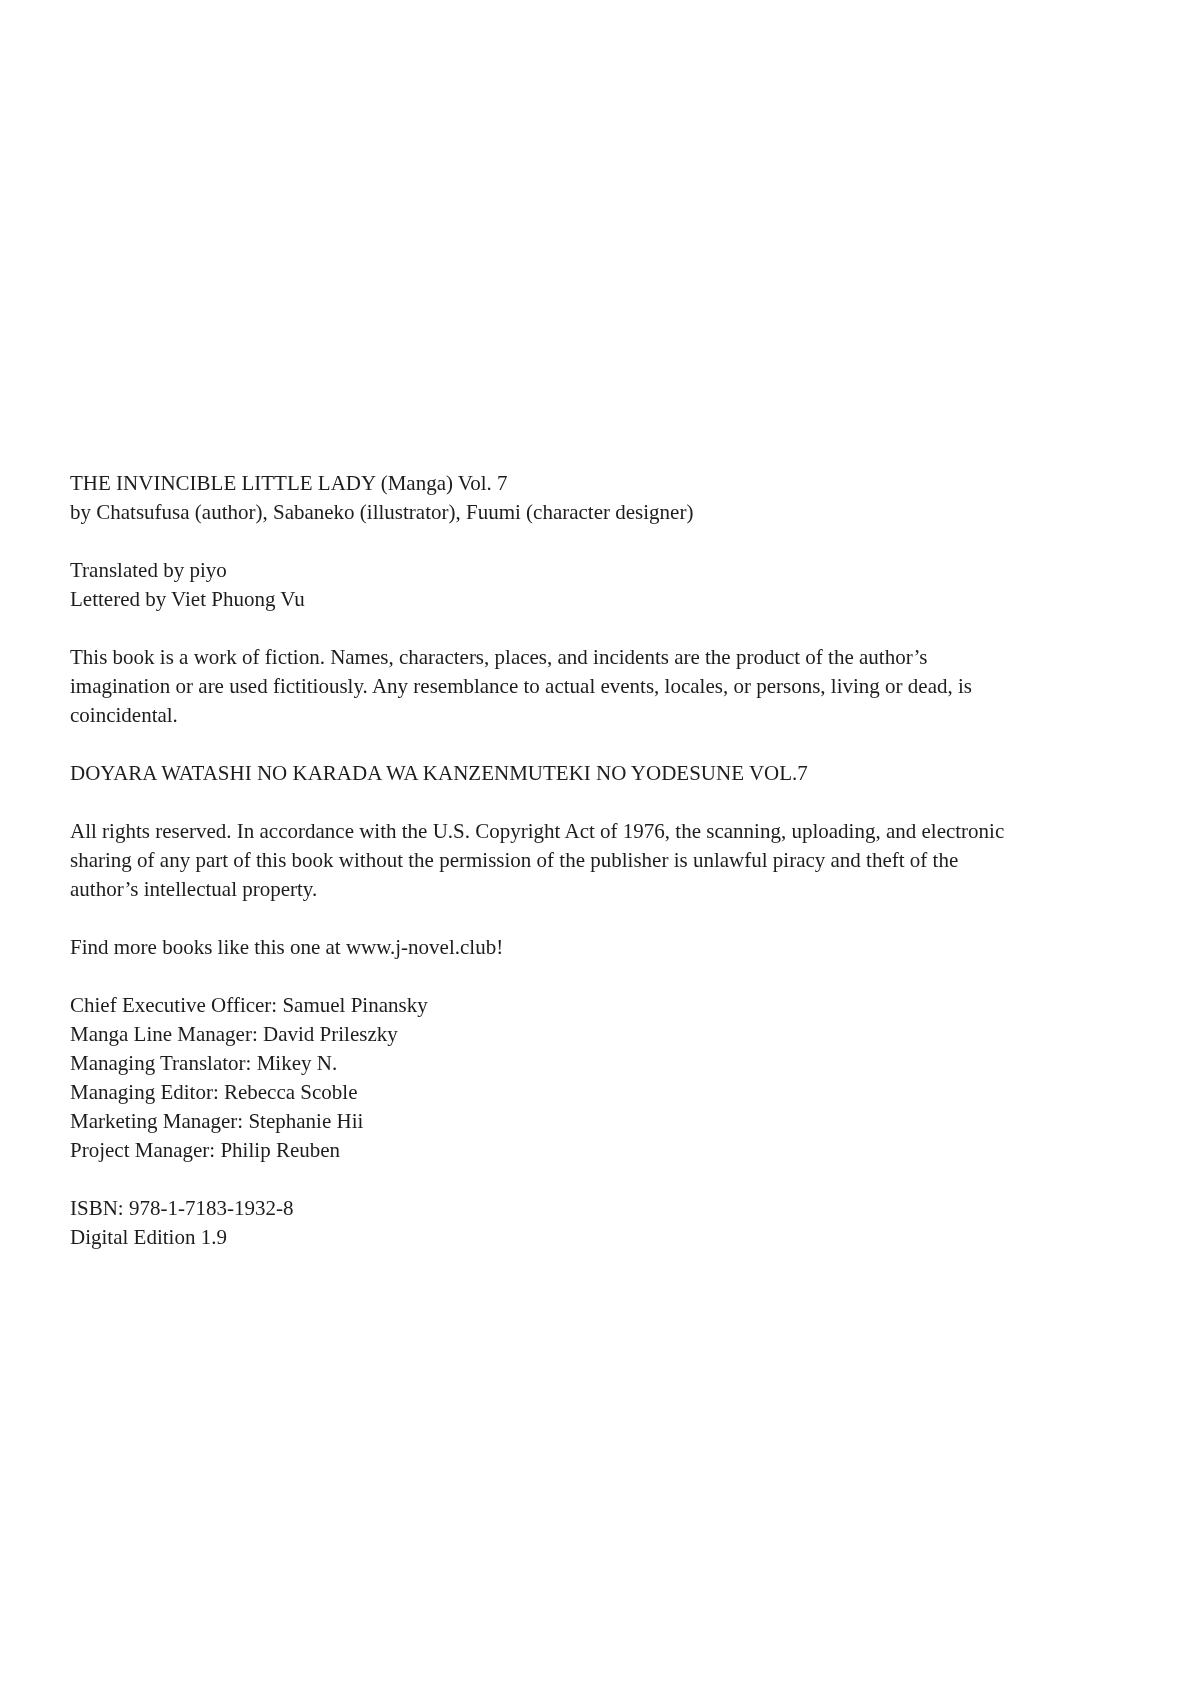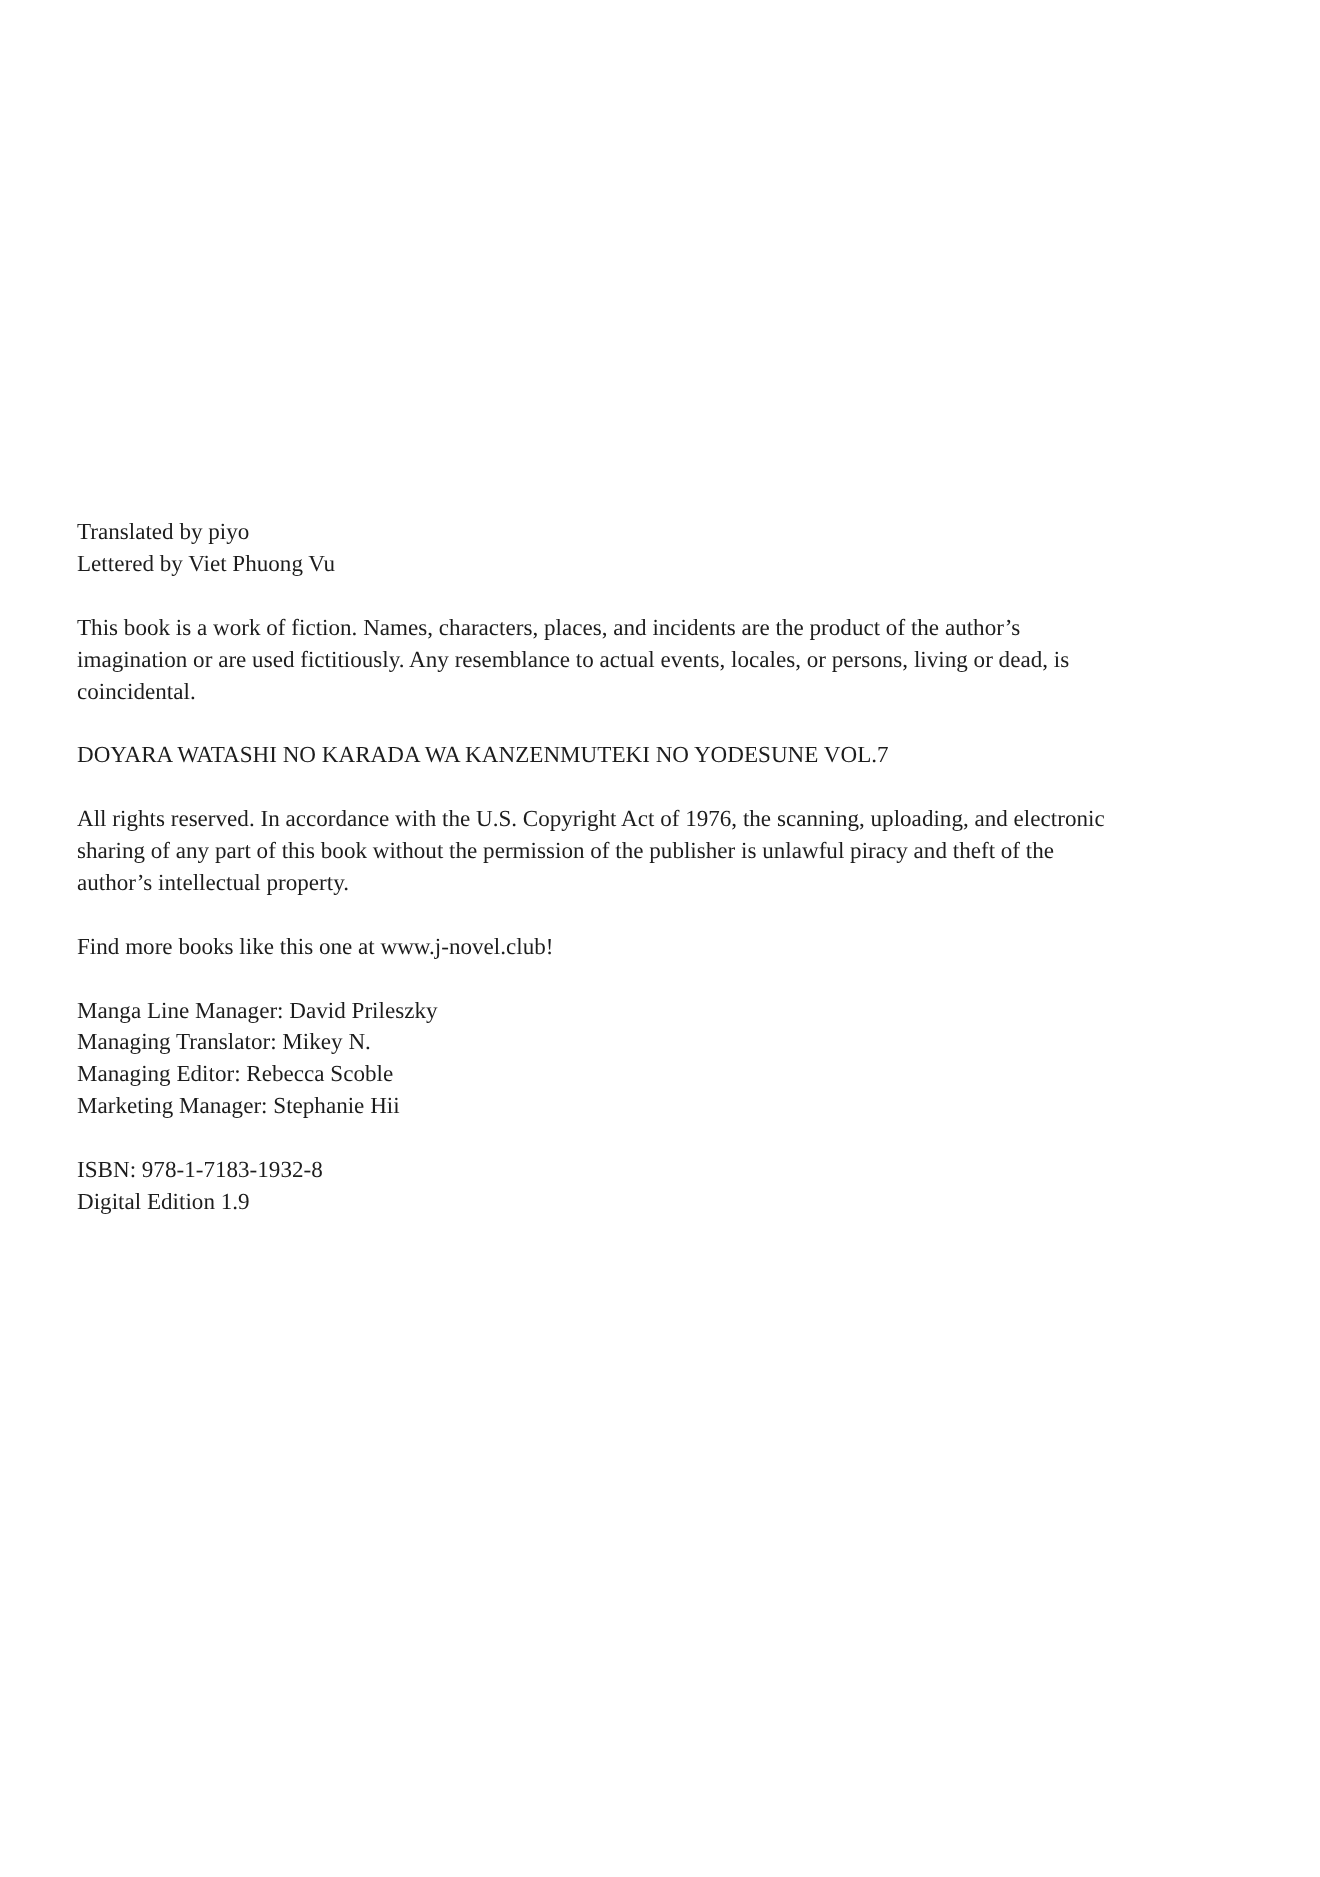"THE INVINCIBLE LITTLE LADY (Manga)" div.block { html: none -> <div> <p>THE INVINCIBLE LITTLE LADY (Manga) Vol. 7</p> <p>by Chatsufusa (author), Sabaneko (illustrator), Fuumi (character designer)</p> </div> }
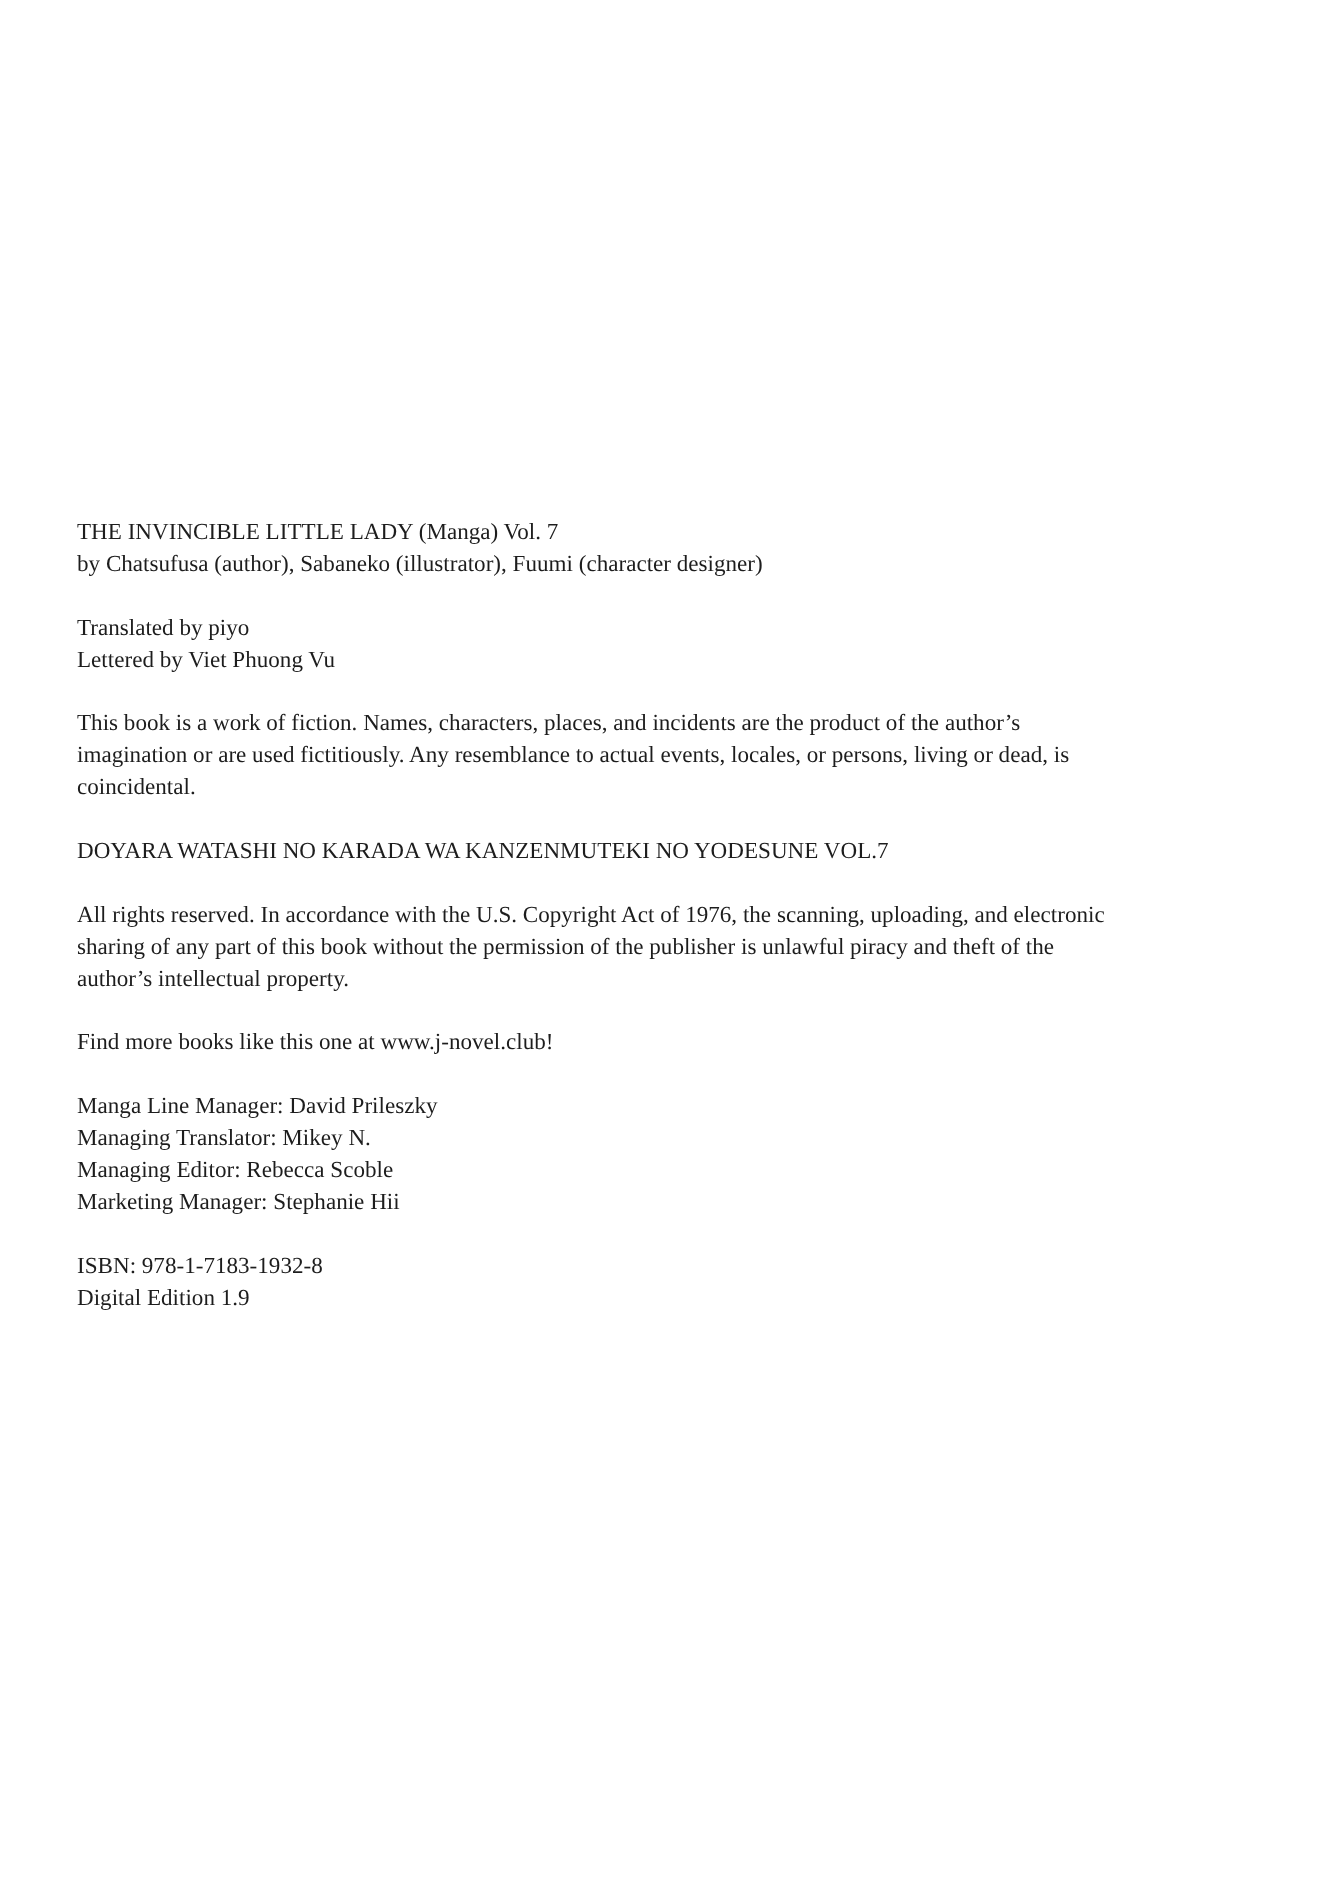"Chief Executive Officer: Samuel Pinansky" p.line { html: none -> <p>Chief Executive Officer: Samuel Pinansky</p> }
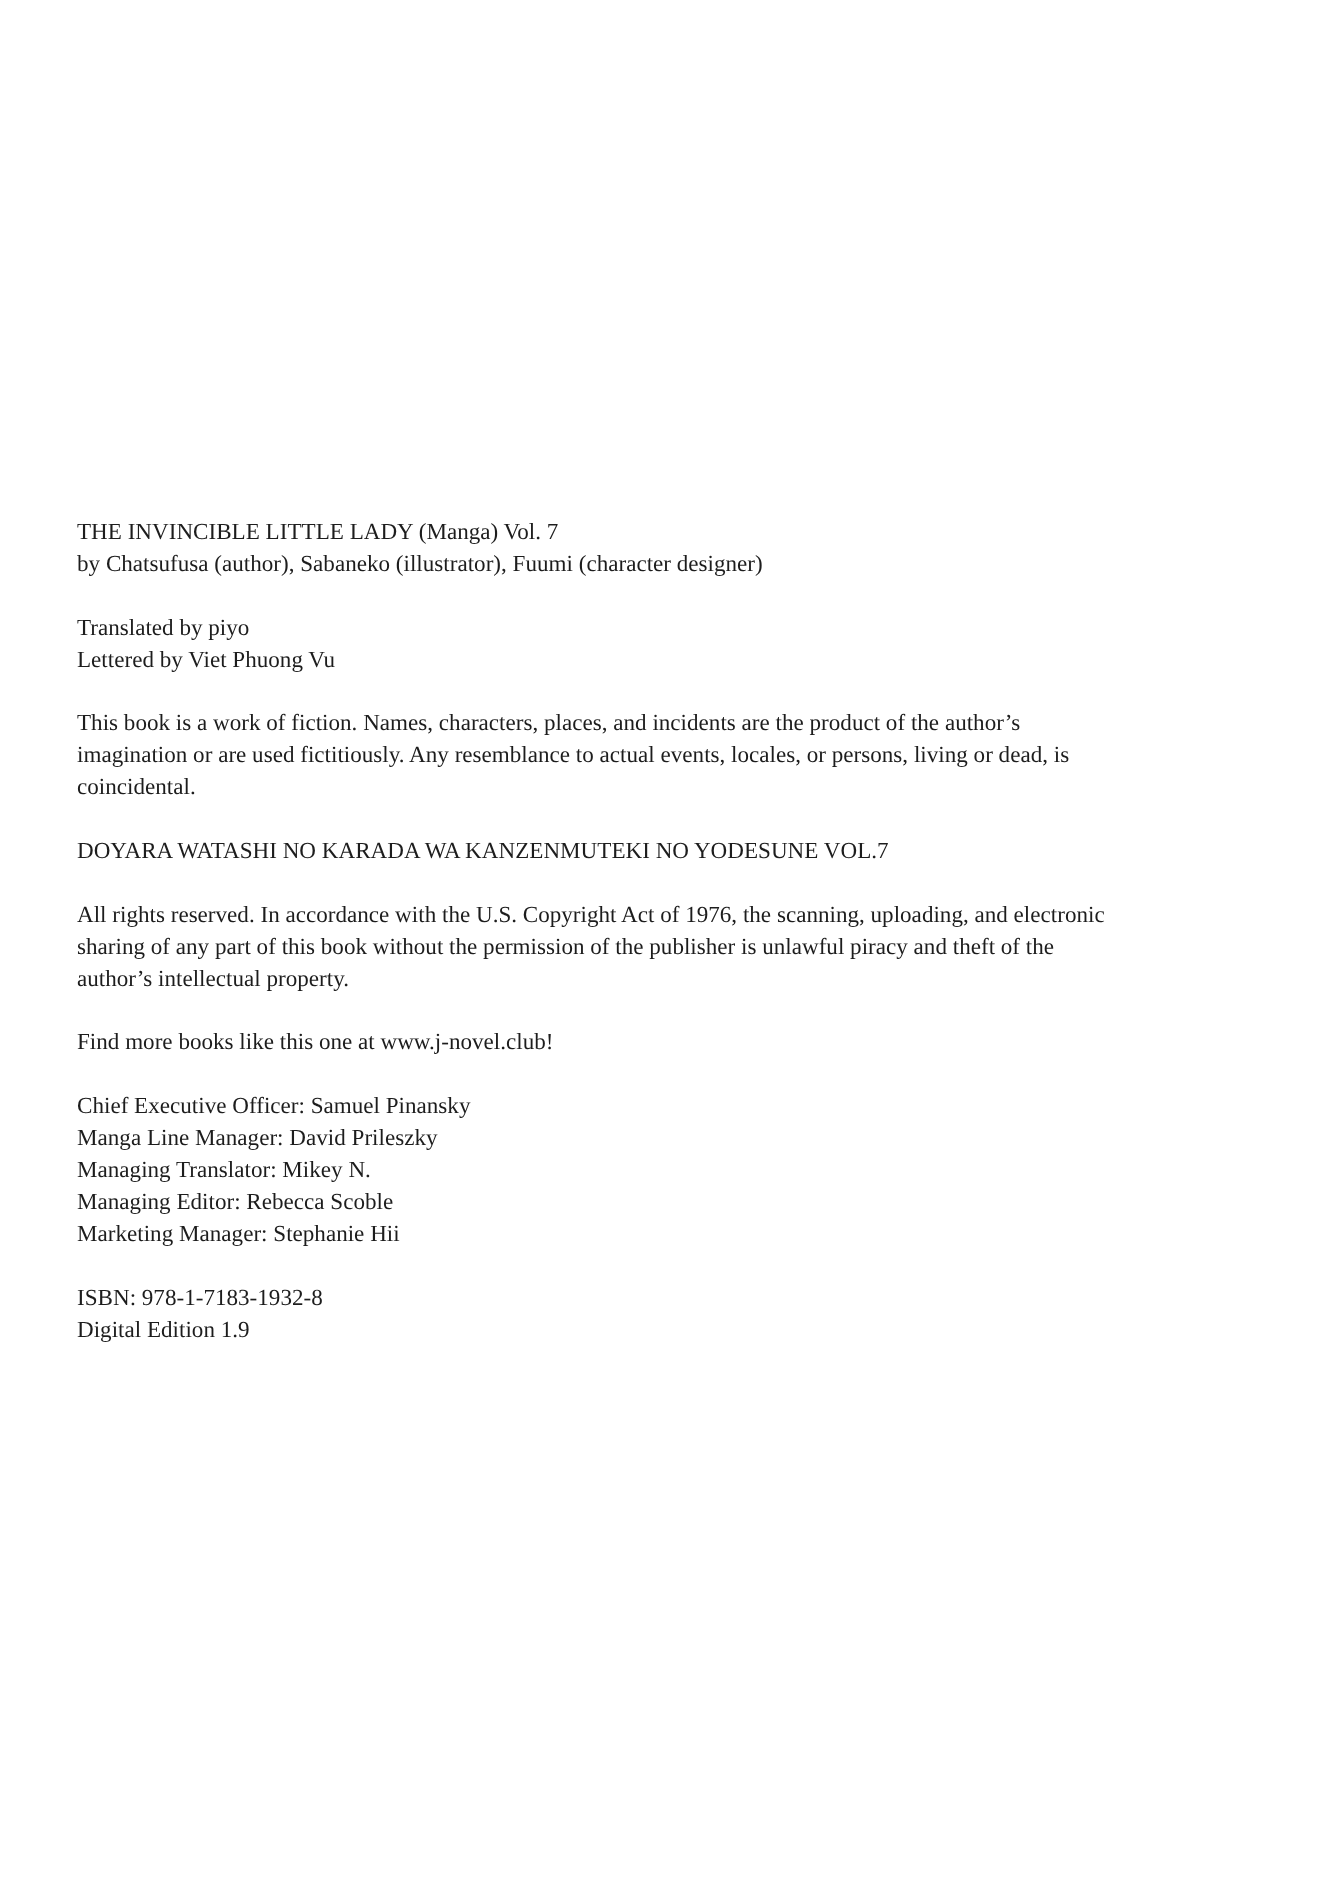"Project Manager: Philip Reuben" p.line { html: none -> <p>Project Manager: Philip Reuben</p> }
